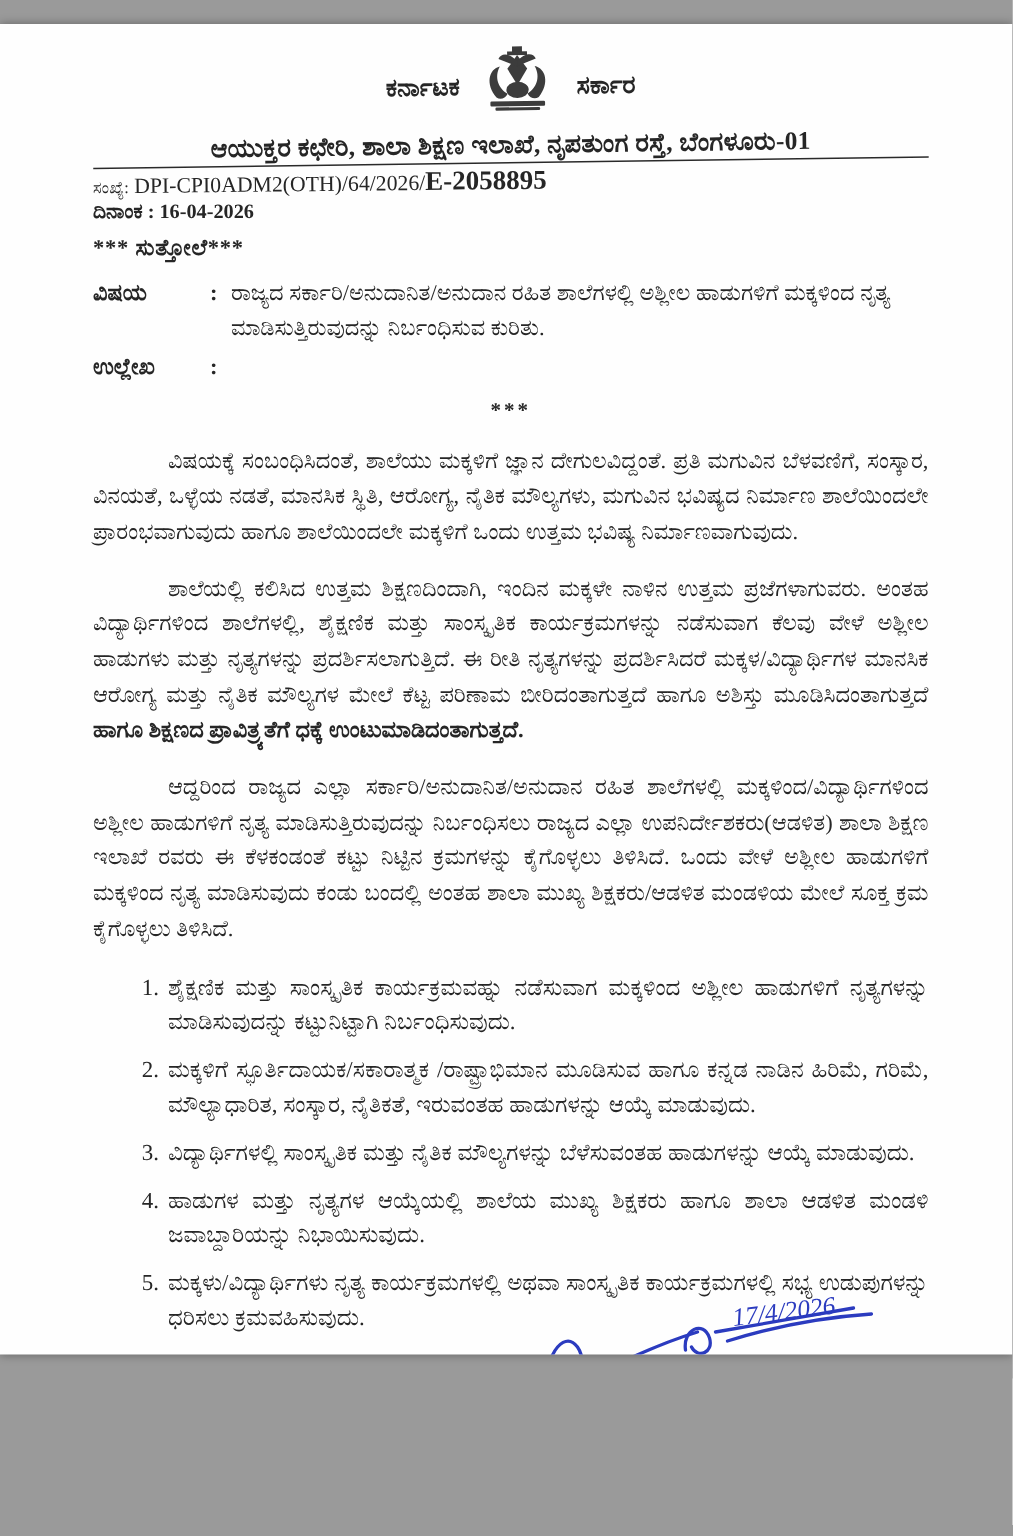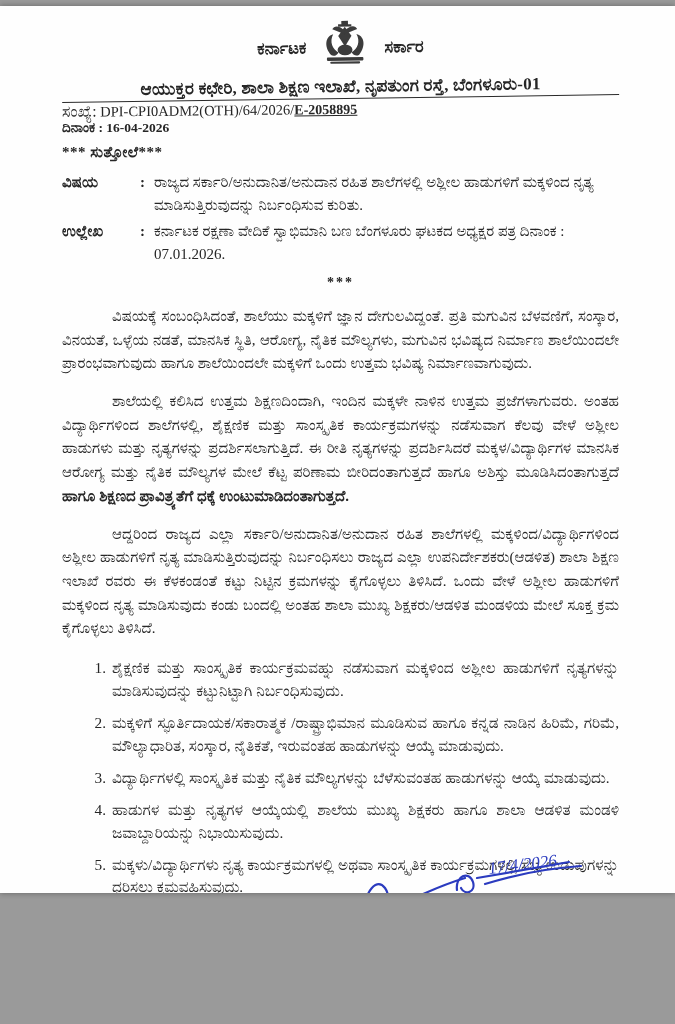"ಕರ್ನಾಟಕ" .page { margin: 6px auto -> 16px auto }
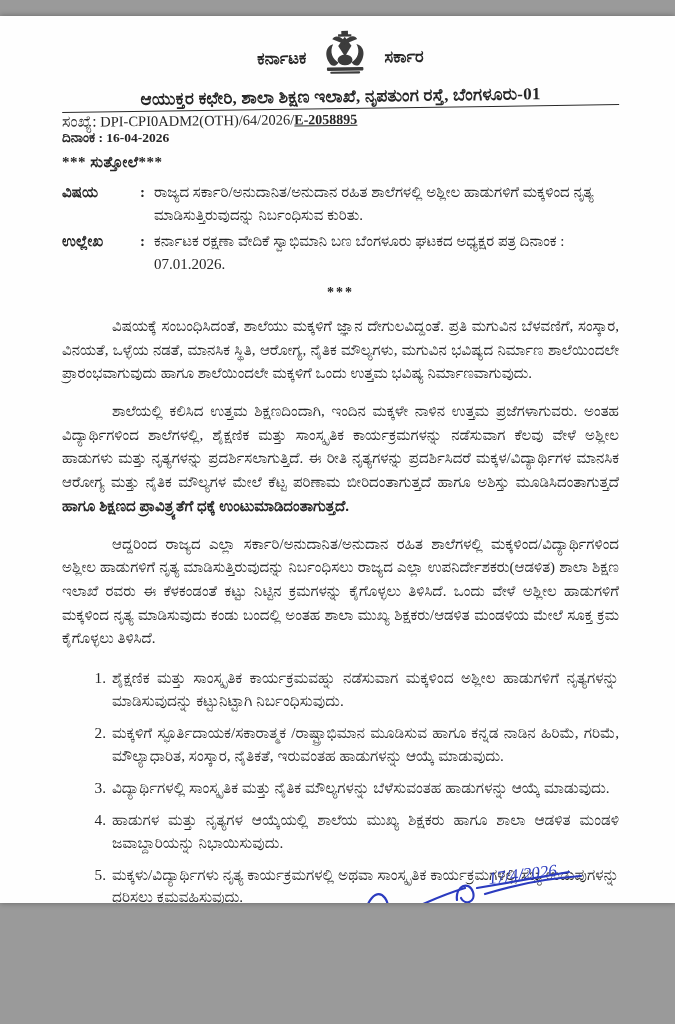"ಸಂಖ್ಯೆ:" .refno-row .lbl { font-size: 16px -> 11px }
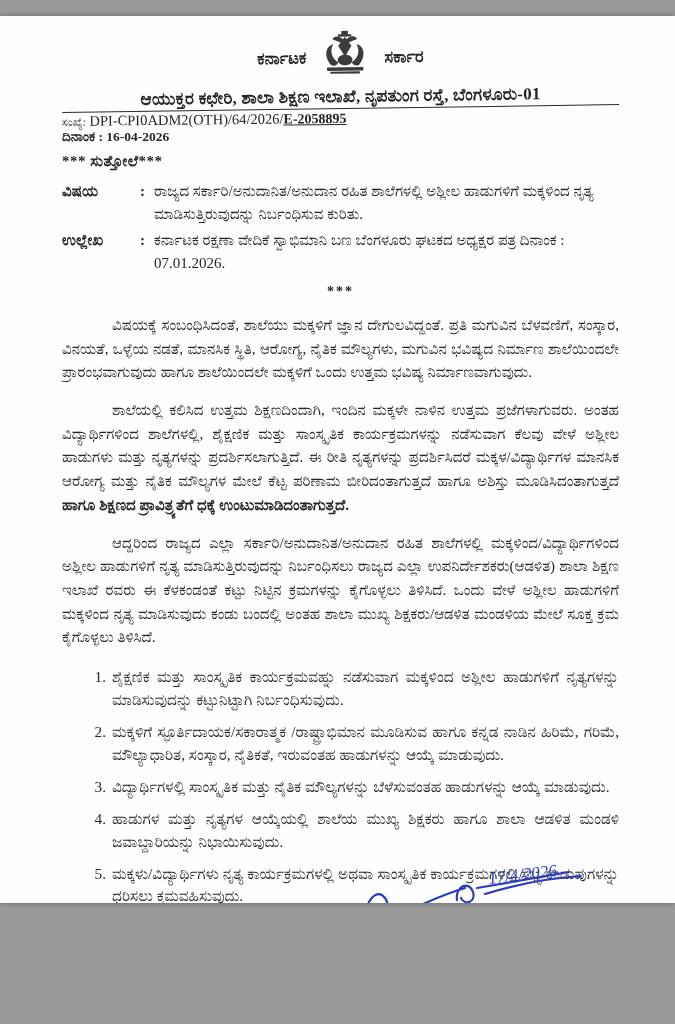"E-2058895" .refno-row b { font-size: 14px -> 18px; text-decoration: underline -> none }
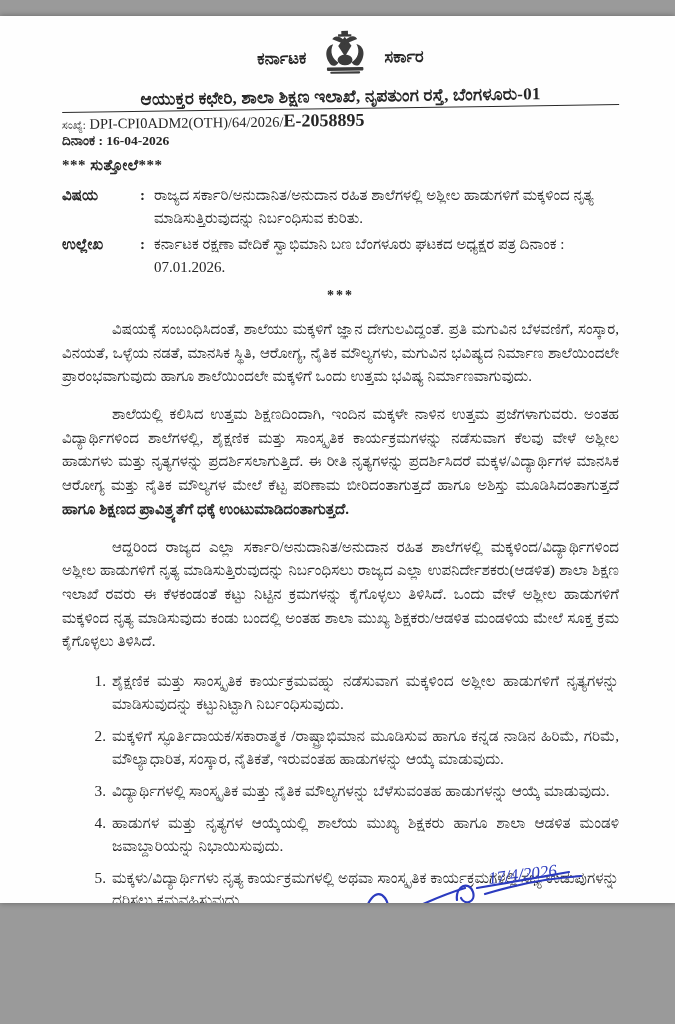"ಕರ್ನಾಟಕ ರಕ್ಷಣಾ ವೇದಿಕೆ ಸ್ವಾಭಿಮಾನಿ ಬಣ" span { html: <span>ಕರ್ನಾಟಕ ರಕ್ಷಣಾ ವೇದಿಕೆ ಸ್ವಾಭಿಮಾನಿ ಬಣ ಬೆಂಗಳೂರು ಘಟಕದ ಅಧ್ಯಕ್ಷರ ಪತ್ರ ದಿನಾಂಕ : 07.01.2026.</span> -> none }
